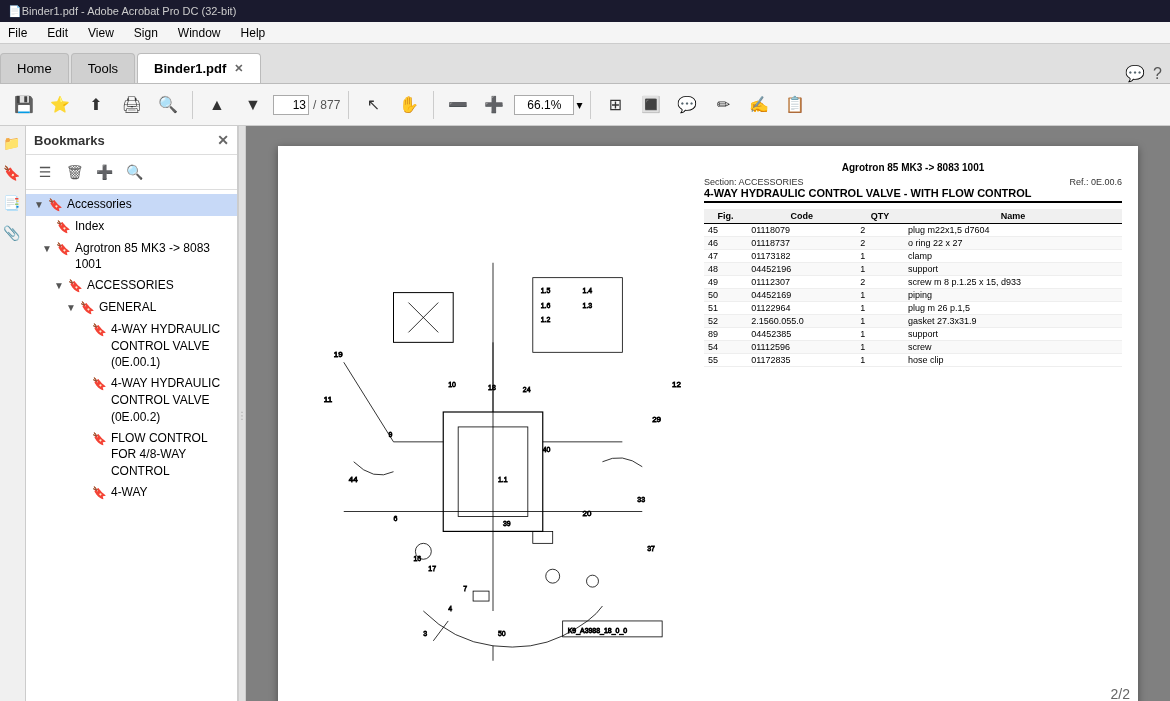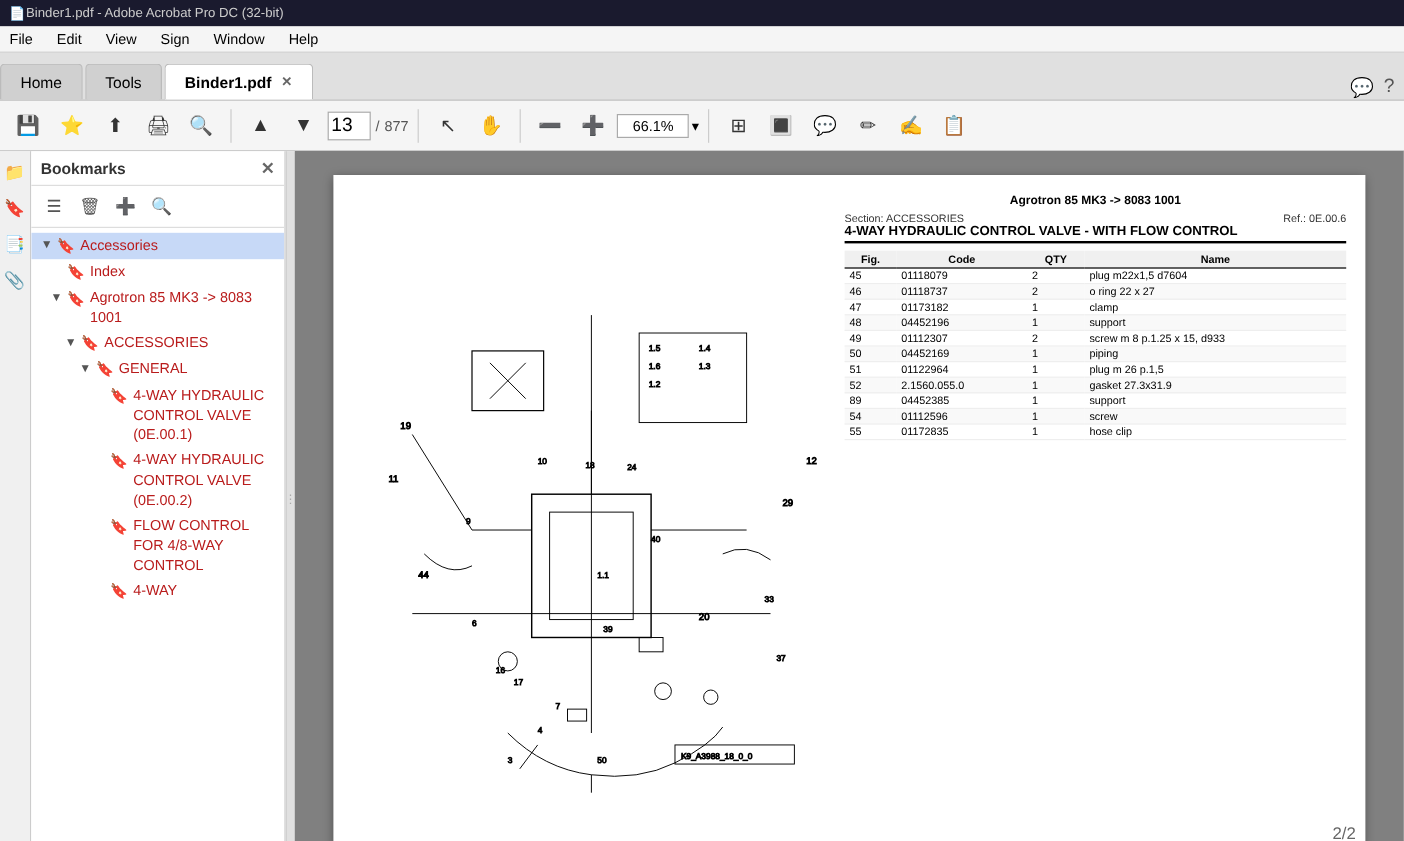"13" #page-nav input { font-size: 16px -> 12px; text-align: left -> right }
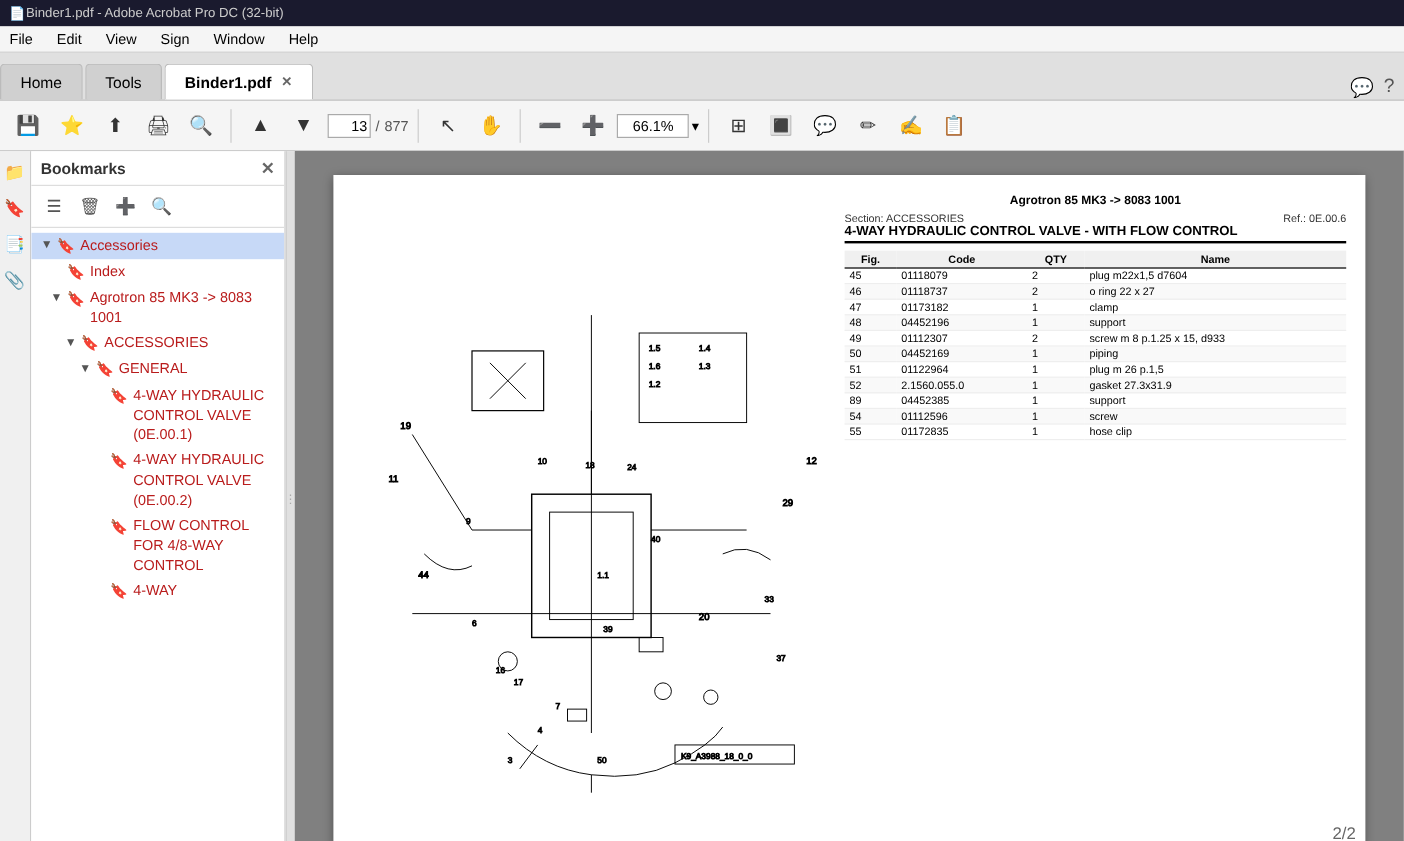"Accessories" .tree-item .label { color: #b91c1c -> #000000 }
